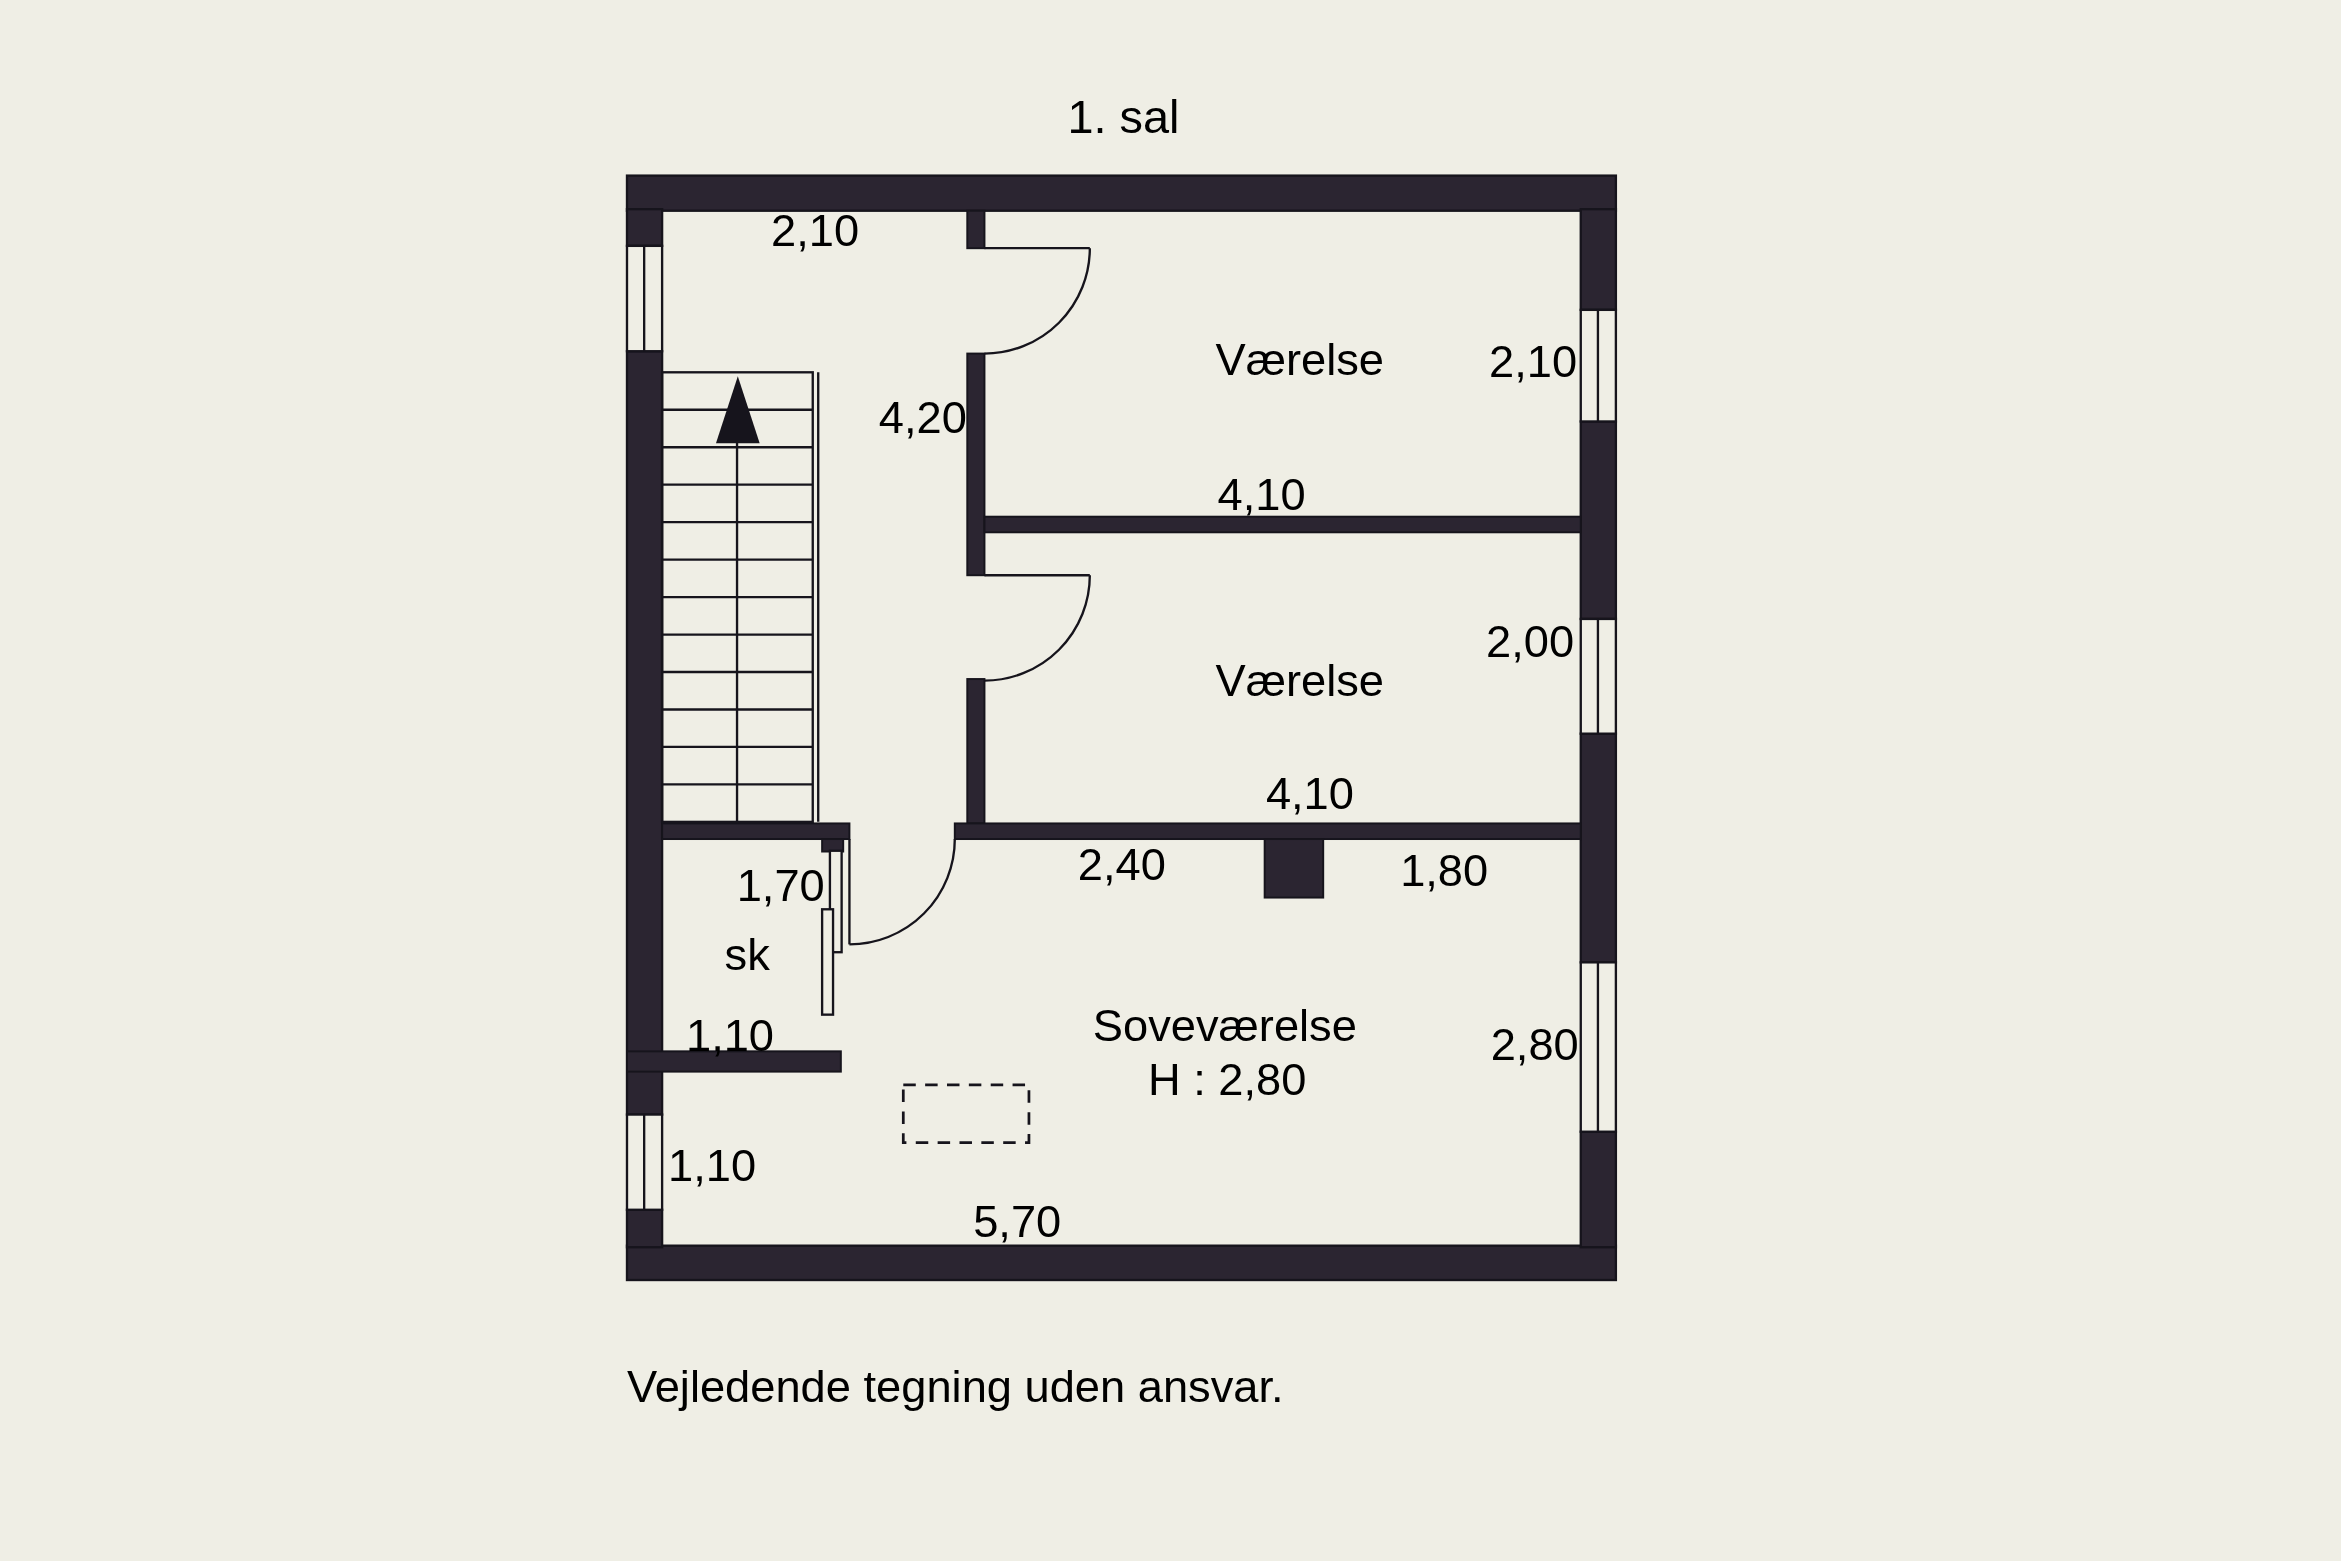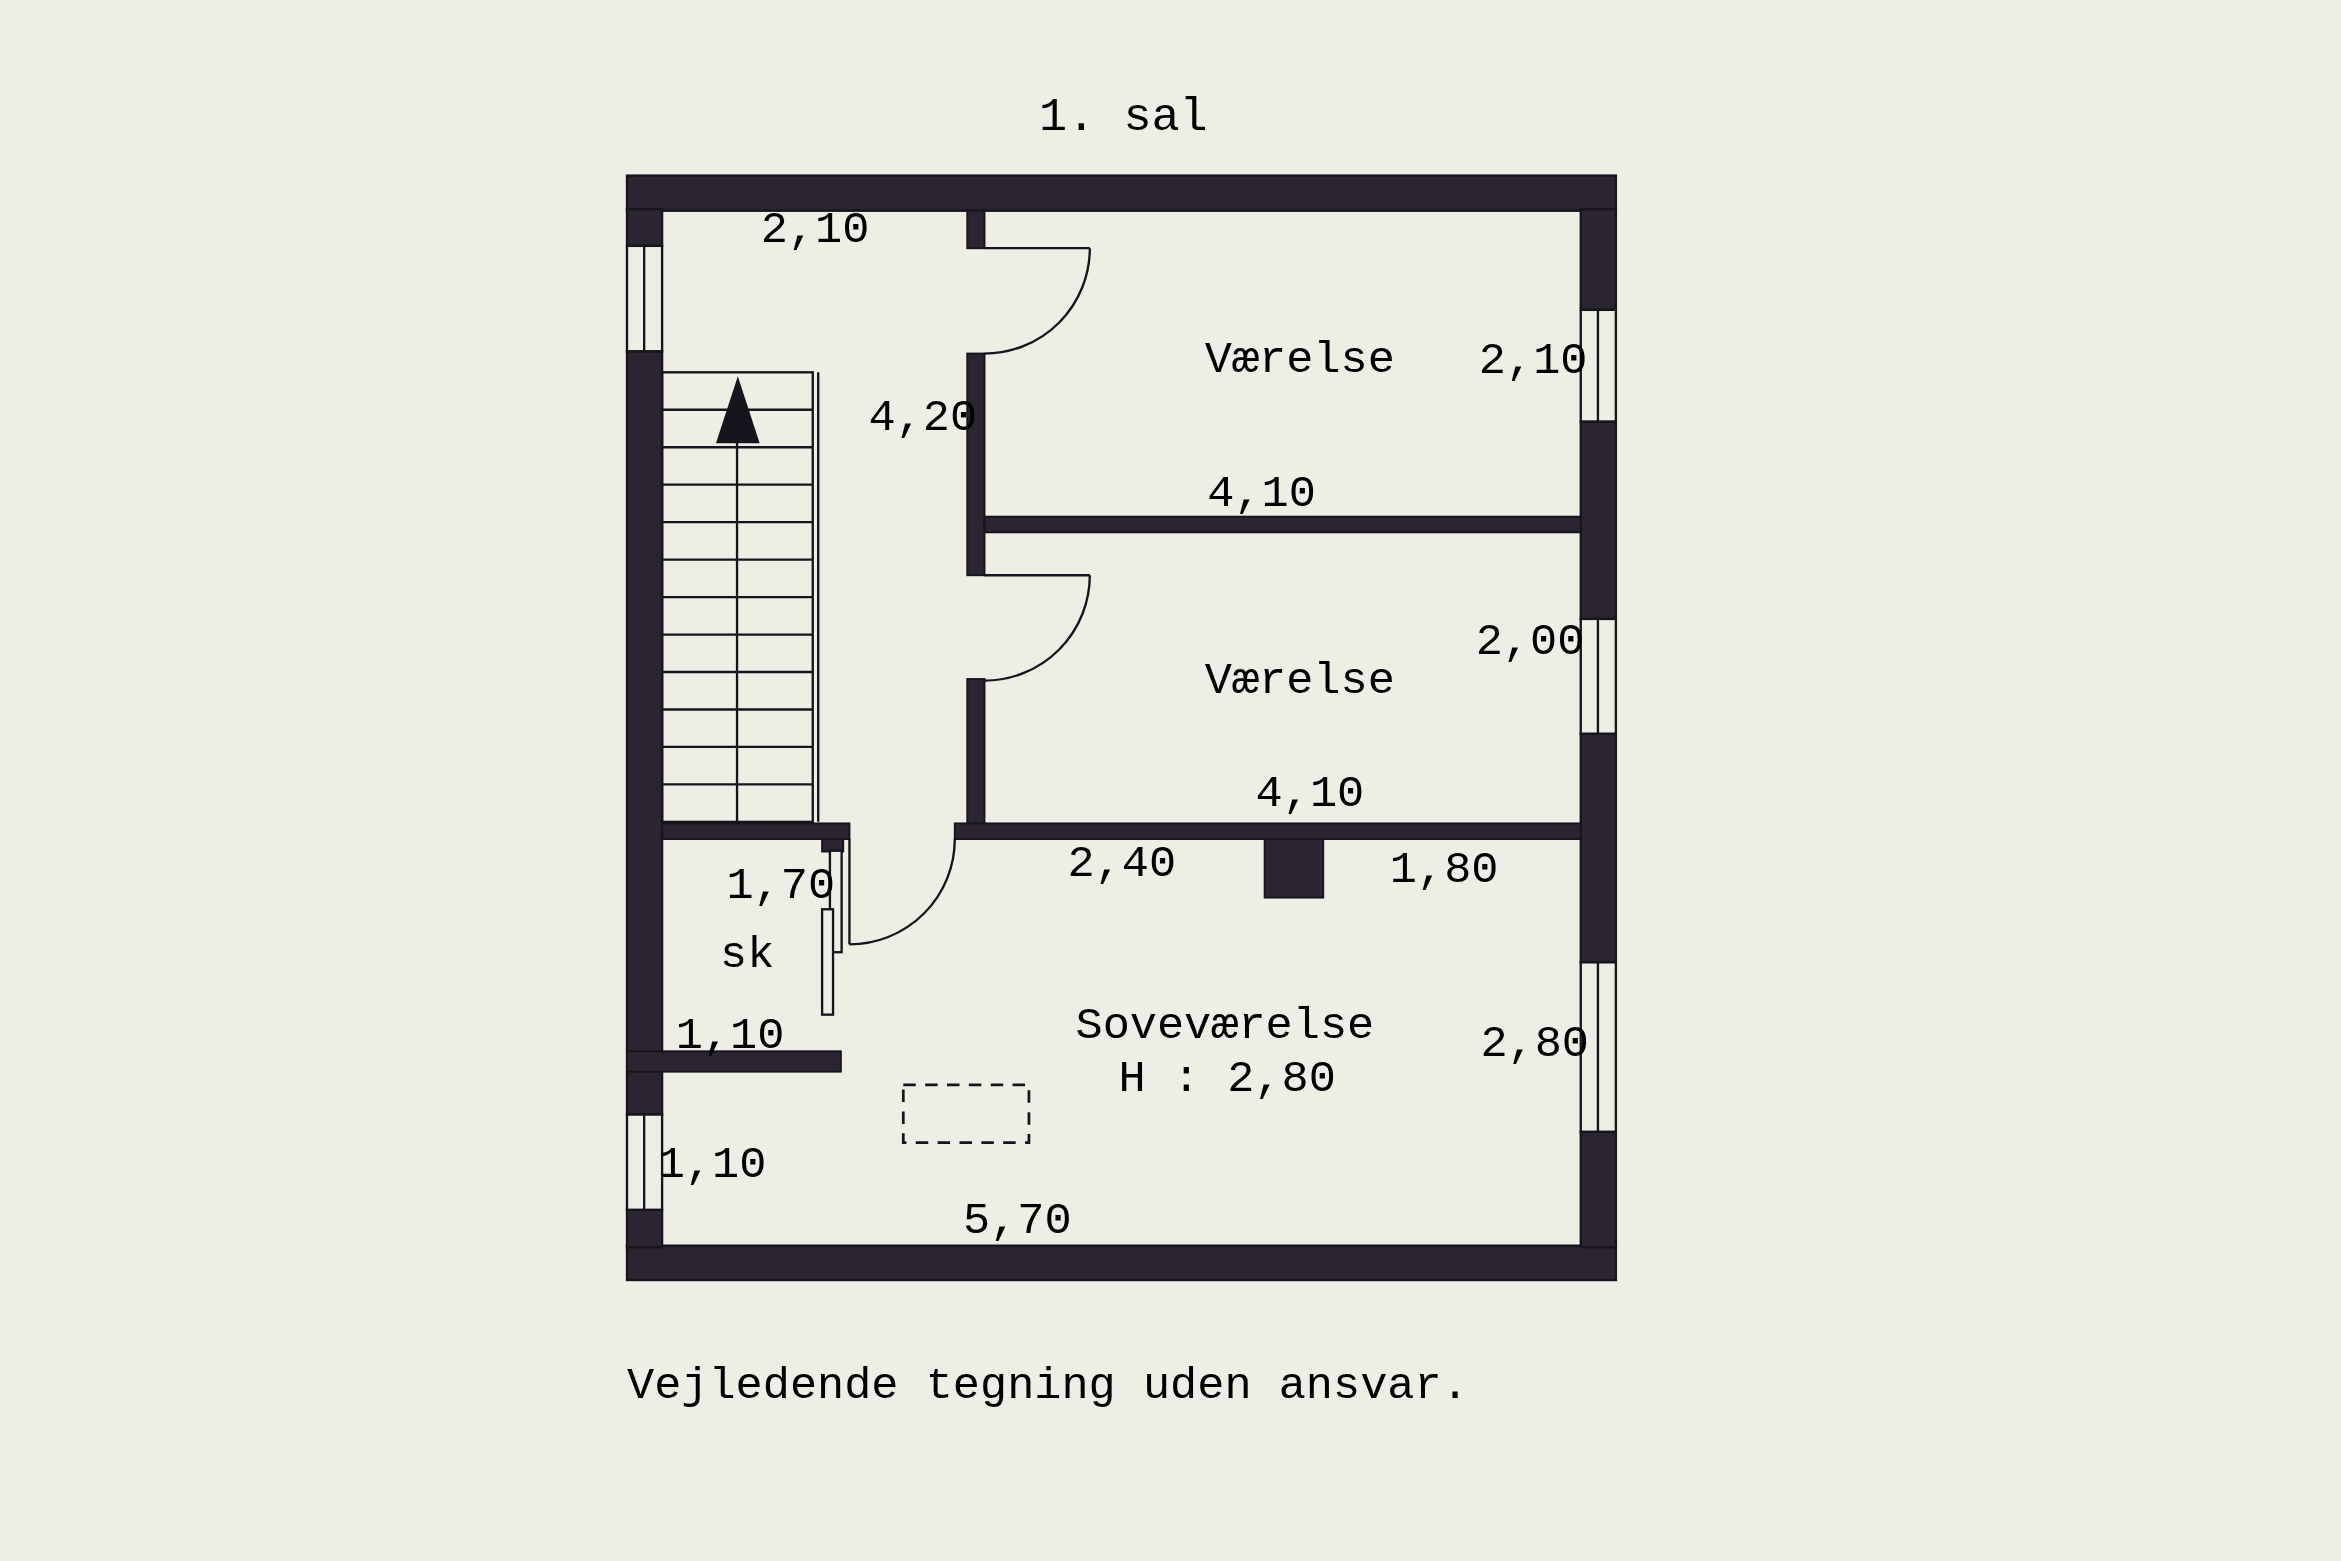"1. sal" .canvas { font-family: Liberation Mono, monospace -> none }
